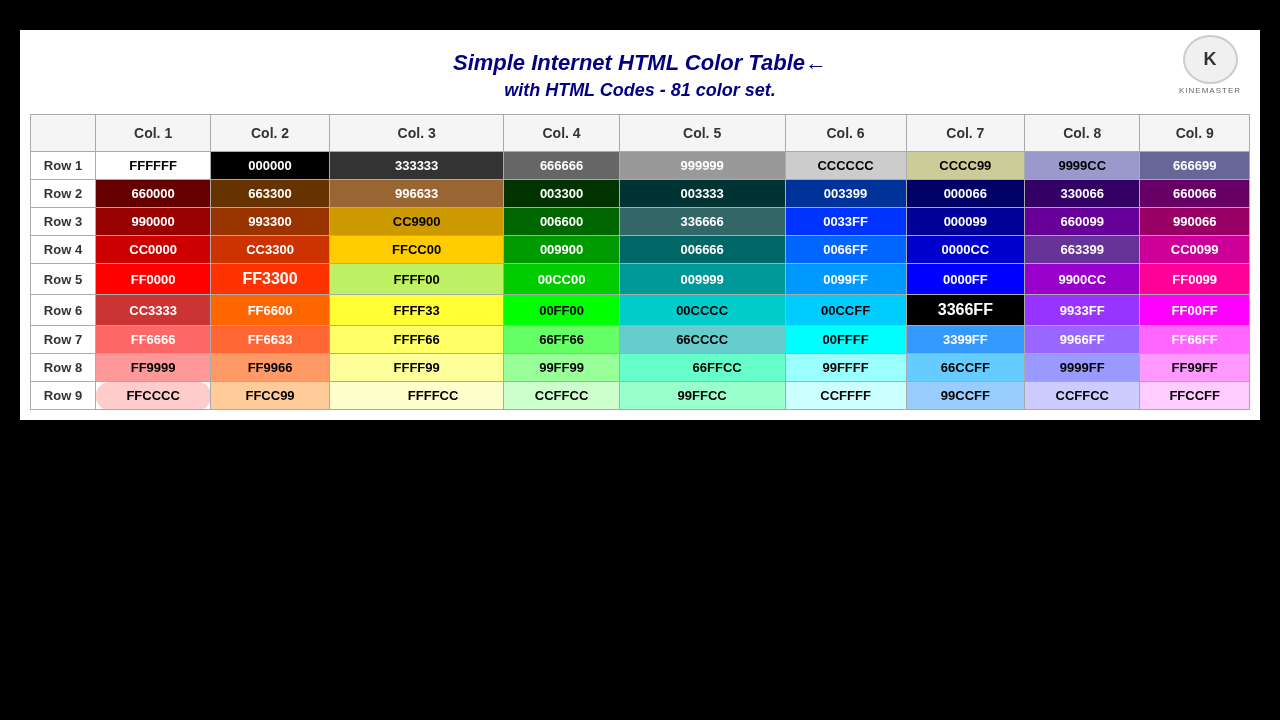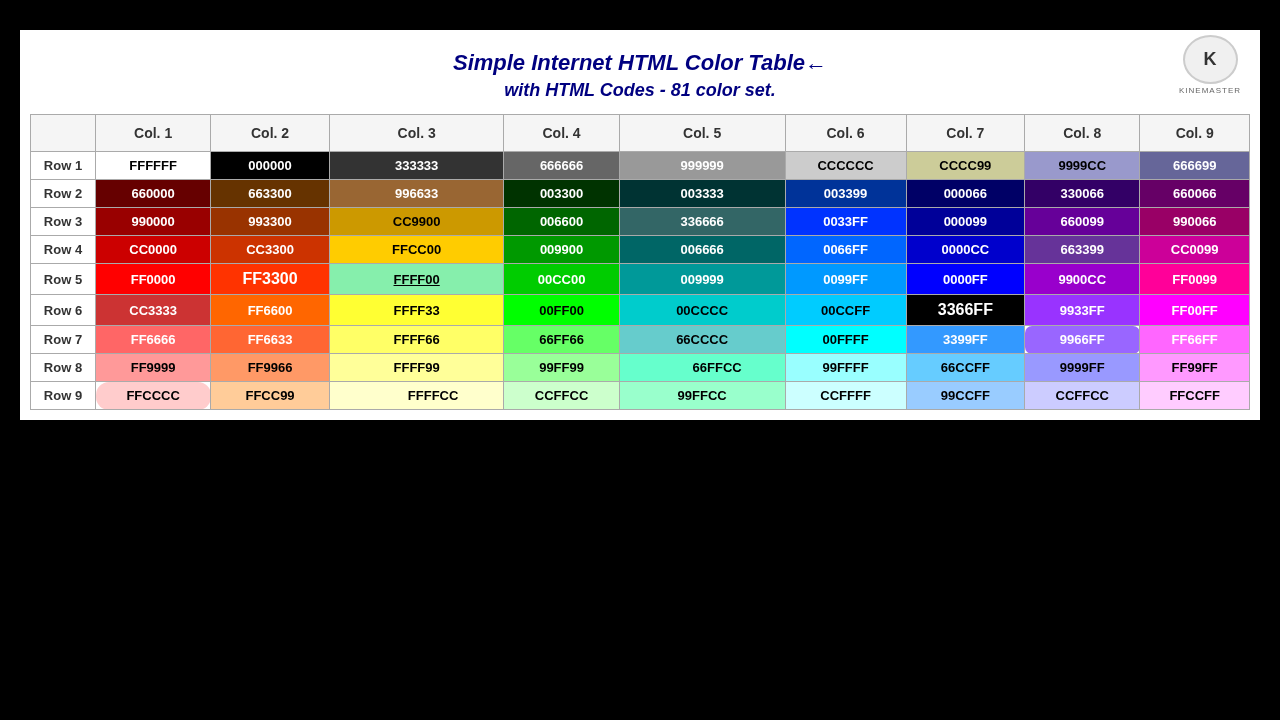"FFFF00" td { background-color: #86efac -> #bef264; text-decoration: underline -> none }
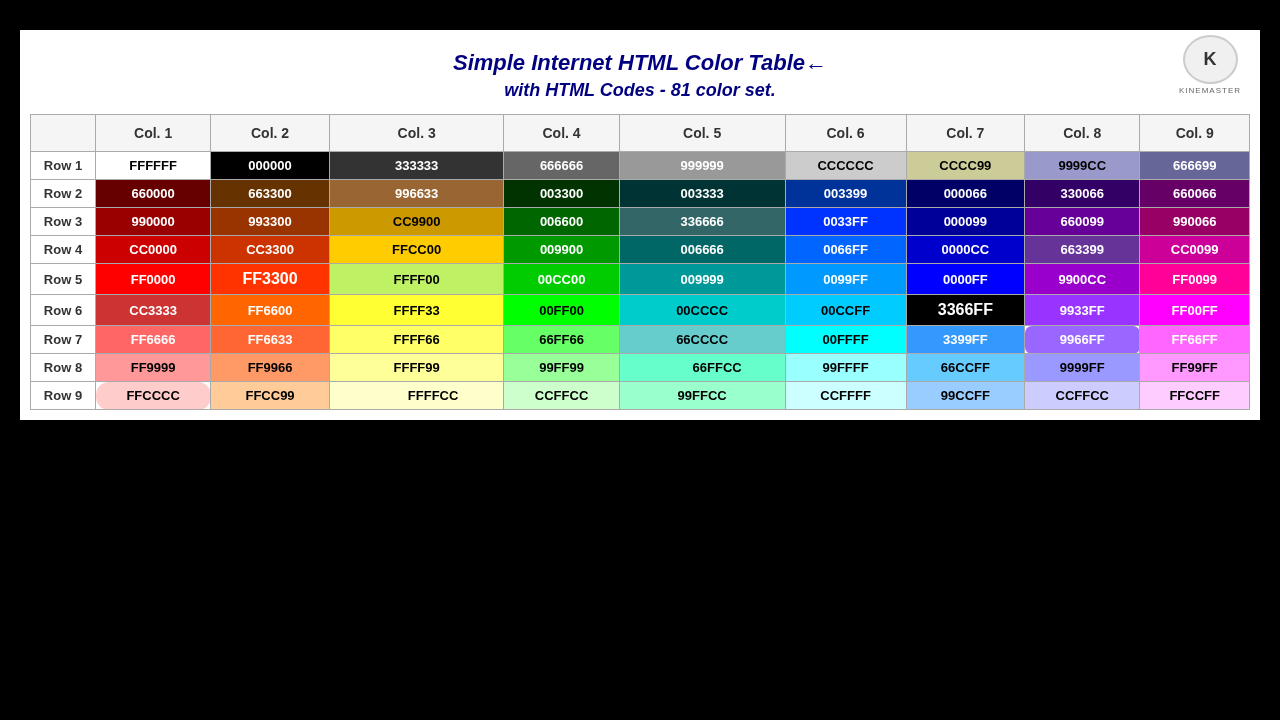"9966FF" td { border-radius: 7px -> none }
